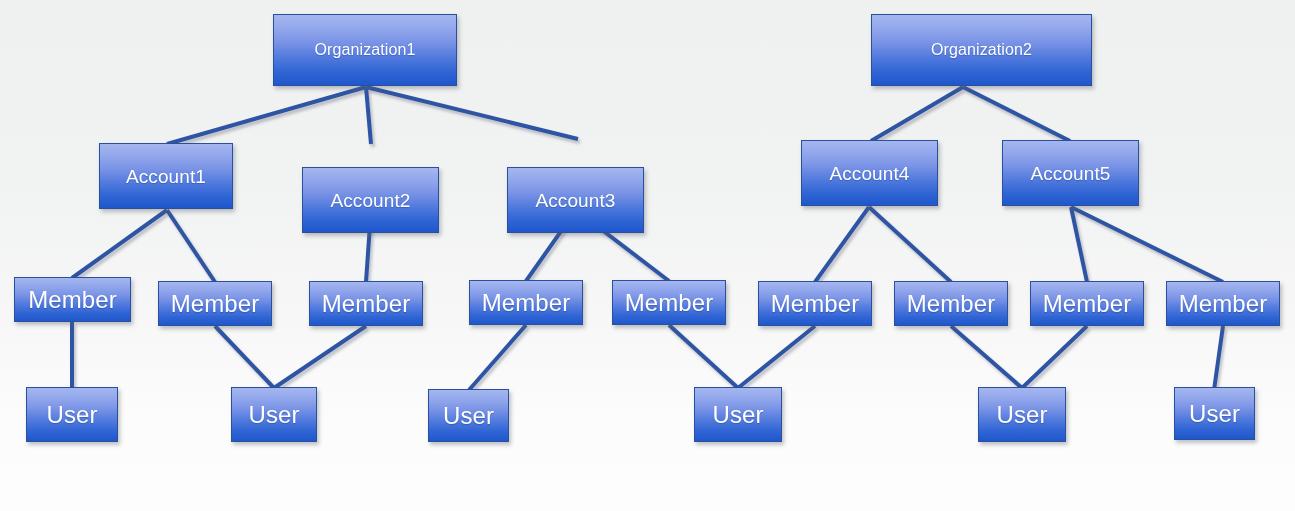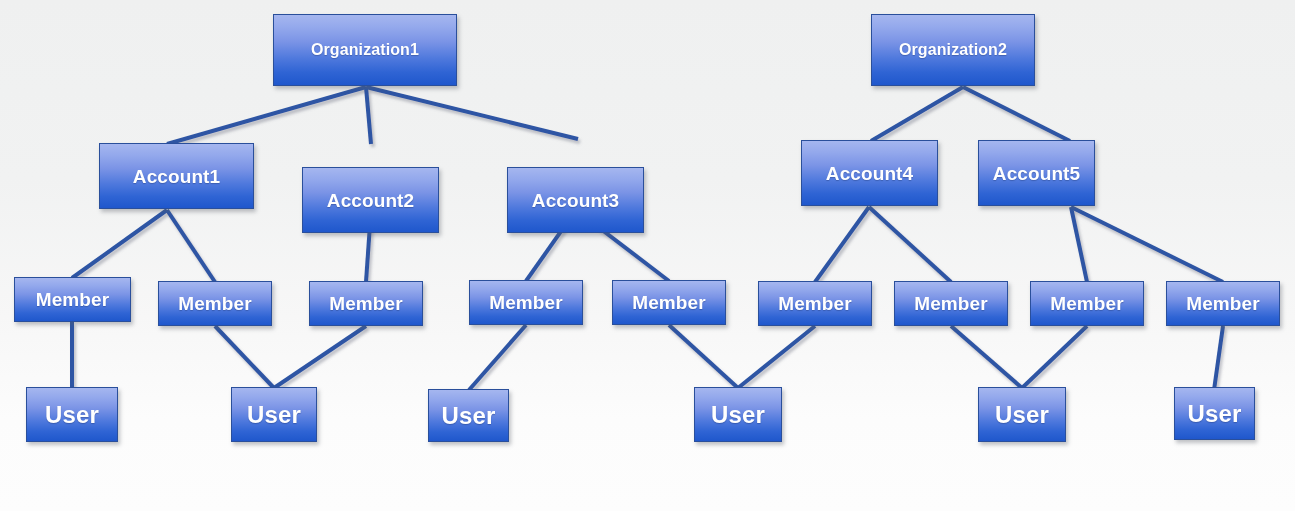"Organization1" .node { font-weight: bold -> none }
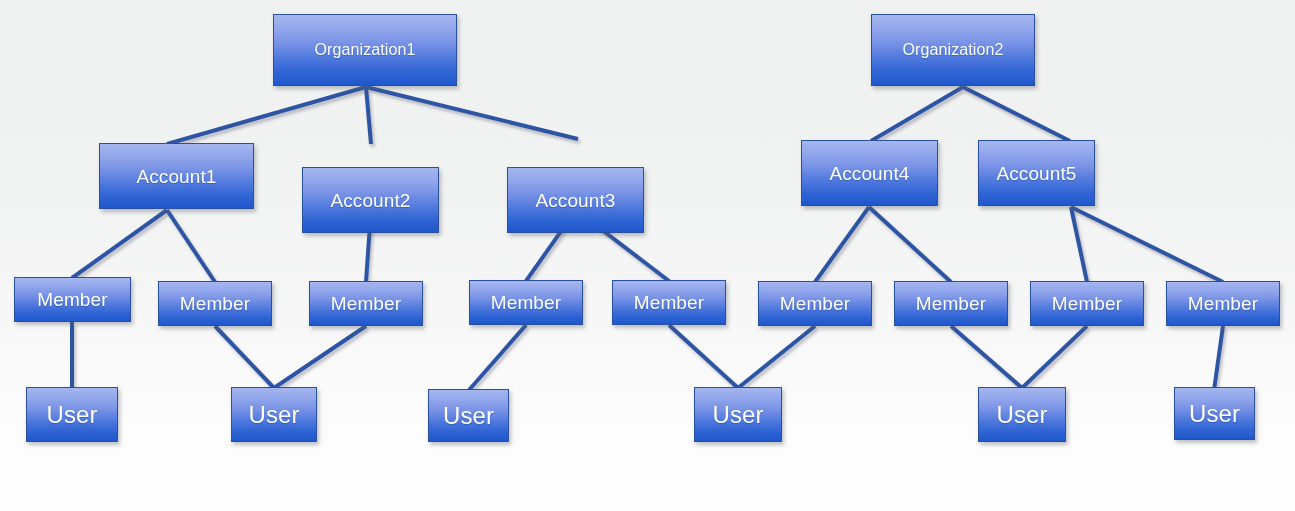"Organization2" div.node { width: 164px -> 221px }
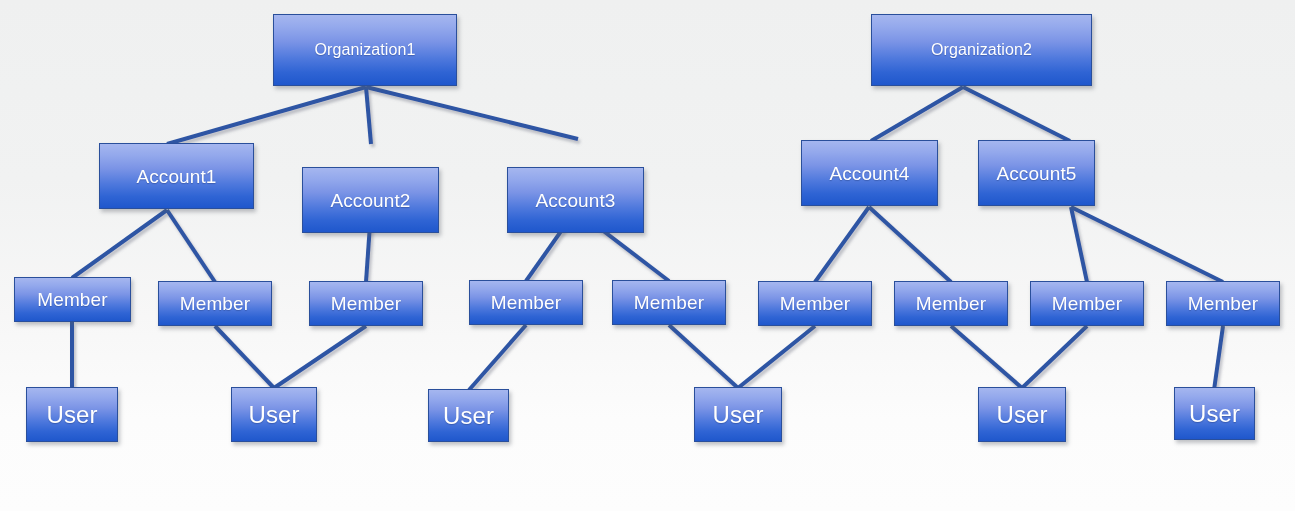"Account1" div.node { width: 155px -> 134px }
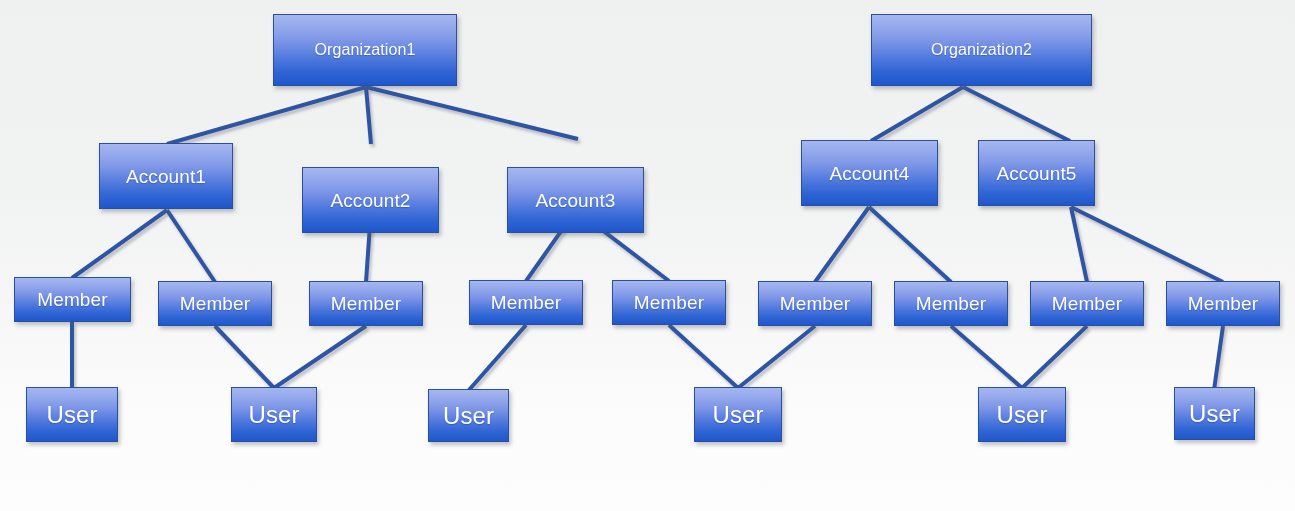"Account5" div.node { left: 978px -> 1002px; width: 117px -> 137px }
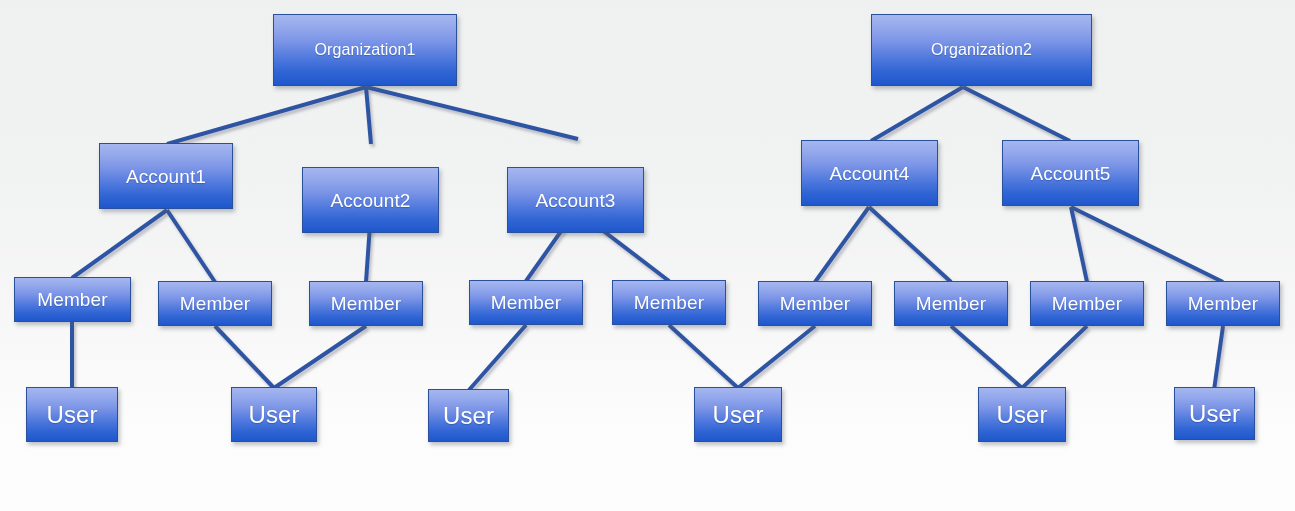"Member" .tier-member .node-label { font-size: 19px -> 24px }
